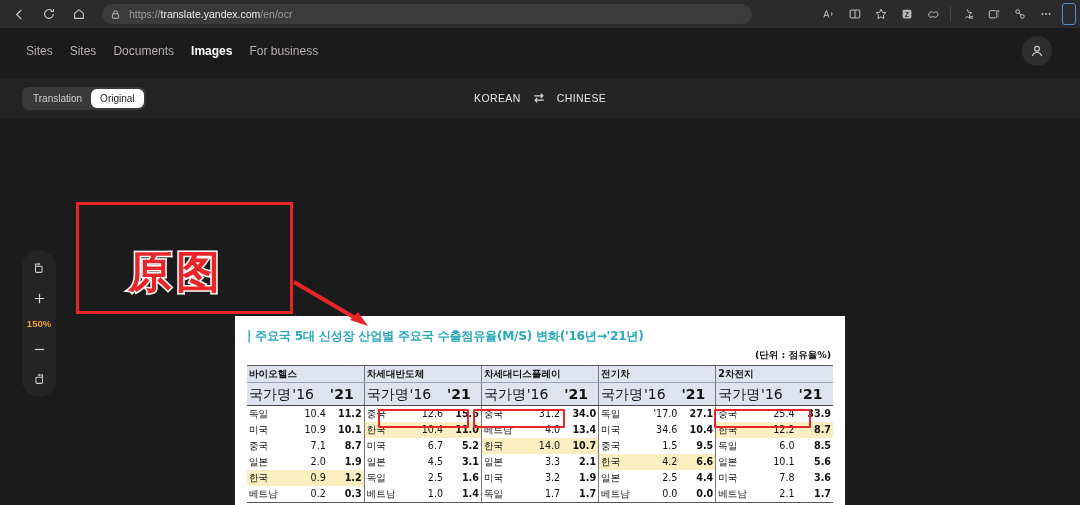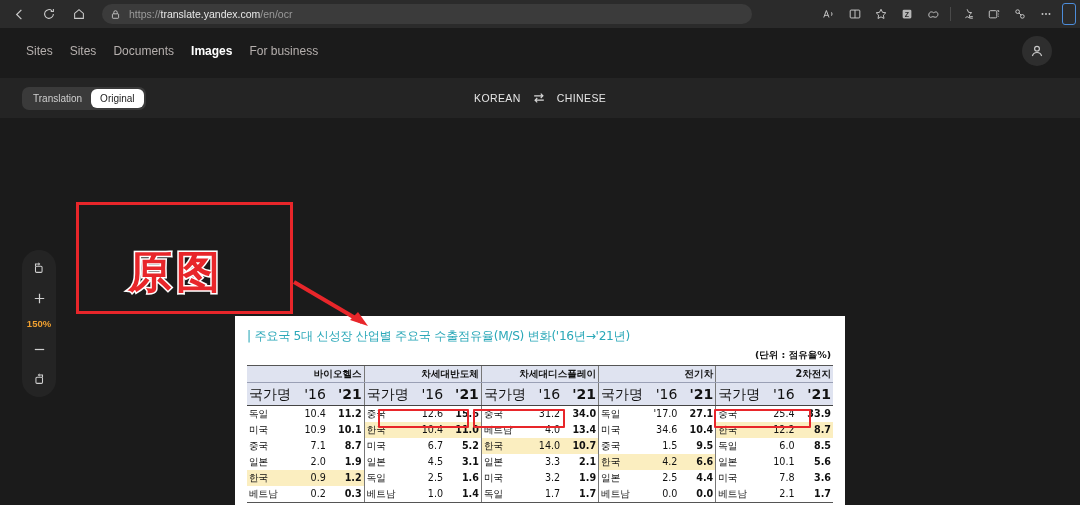"| 주요국 5대 신성장 산업별" #doc-title { font-weight: normal -> bold }
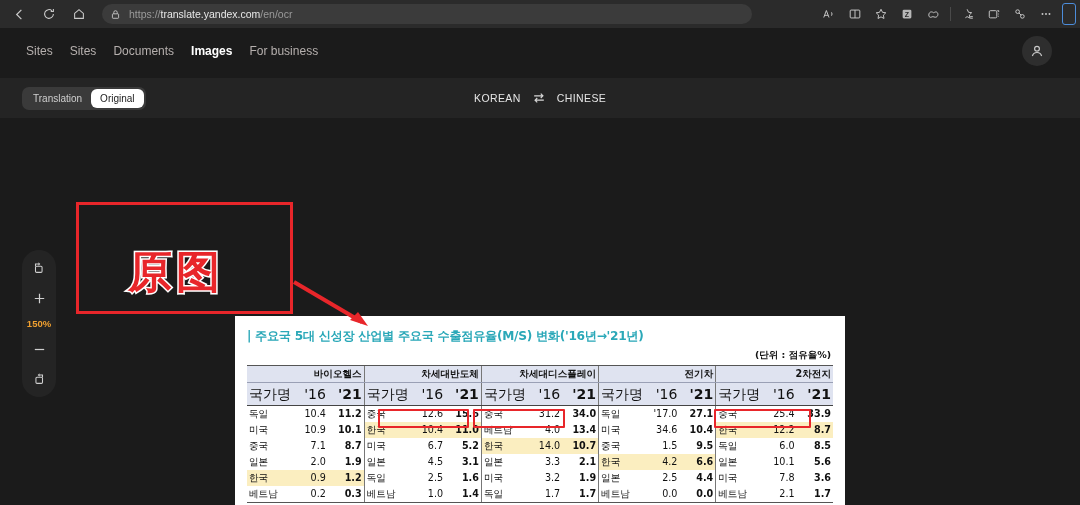"바이오헬스" #share-table thead th { text-align: right -> left }
